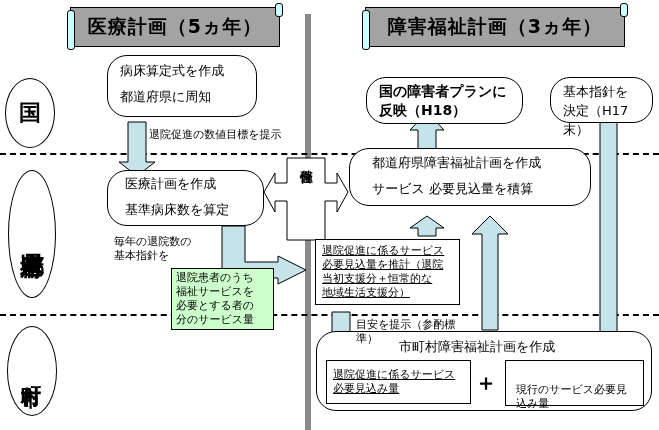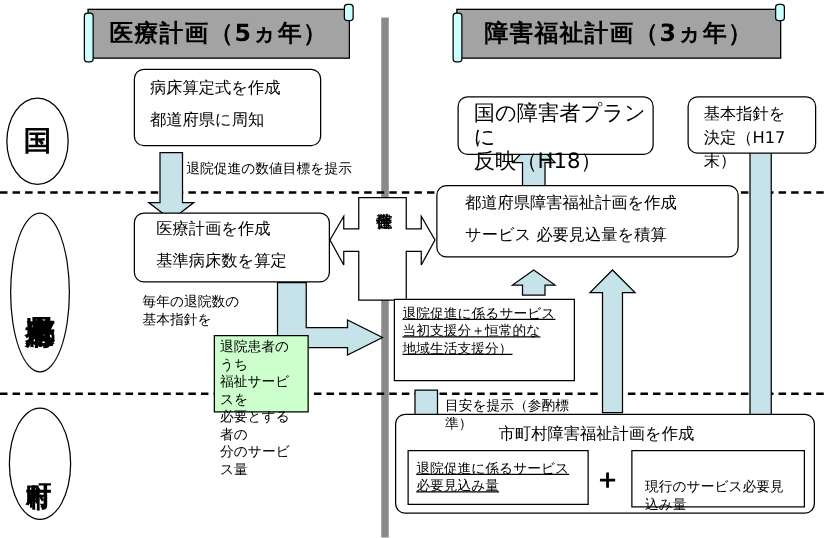"病床算定式を作成" .rbox { border-radius: 8px -> 20px }
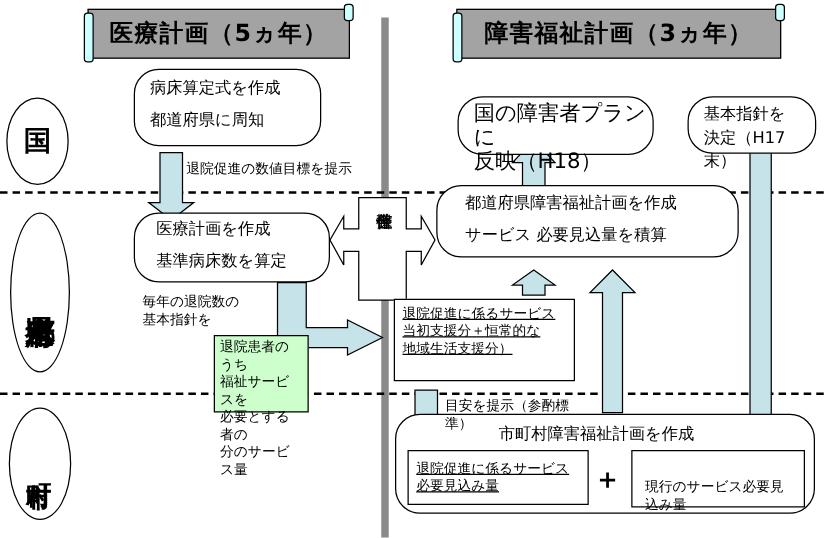"国の障害者プランに" div.abs { font-size: 17px -> 14px; font-weight: none -> bold }
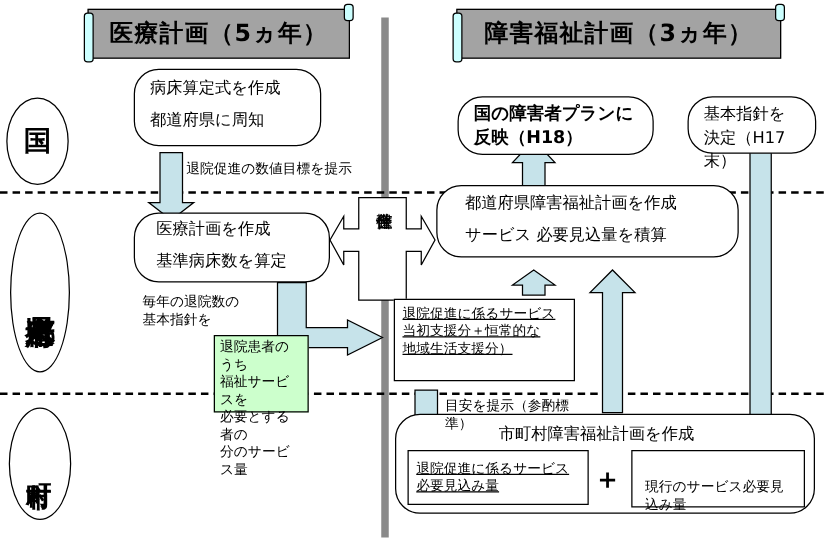"必要見込量を推計（退院" div { html: none -> <div>必要見込量を推計（退院</div> }
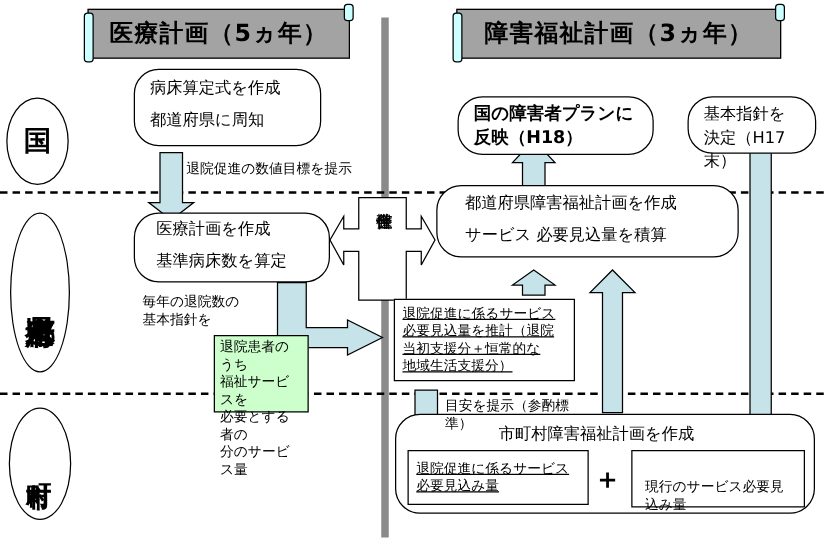"退院患者のうち" div.abs { width: 76px -> 103px }
